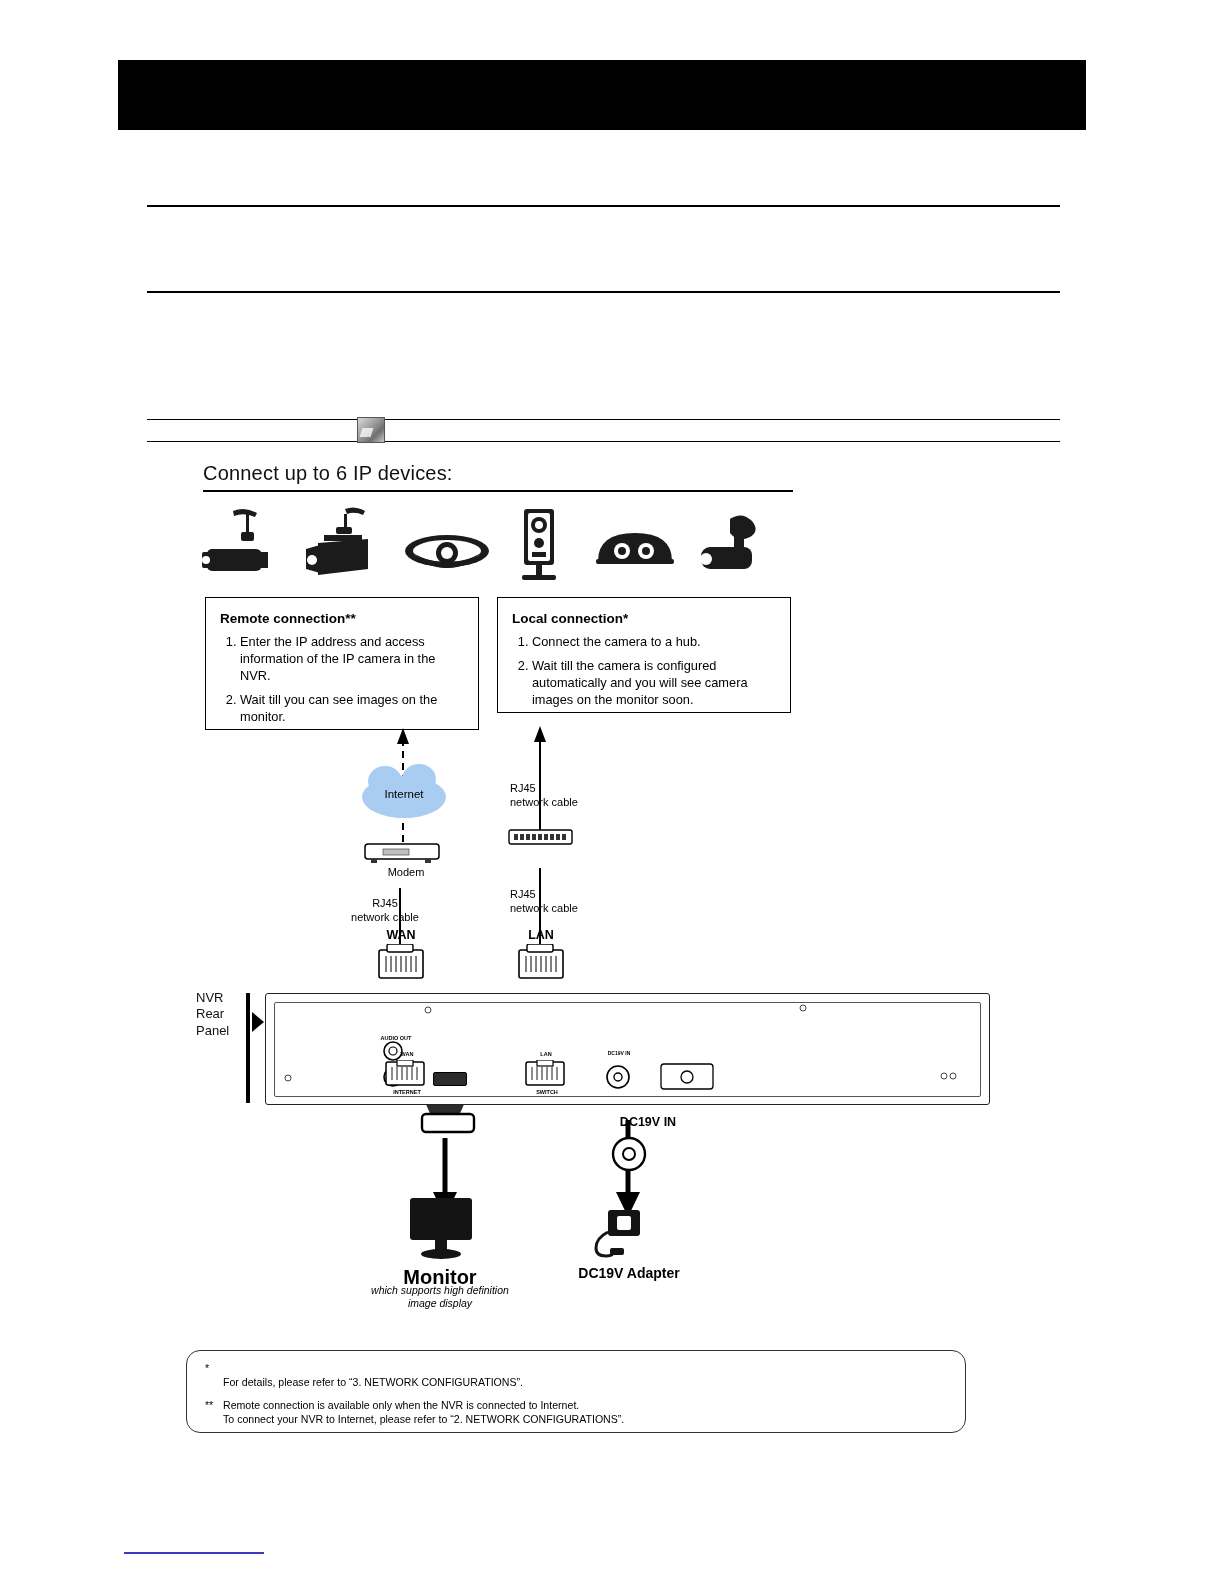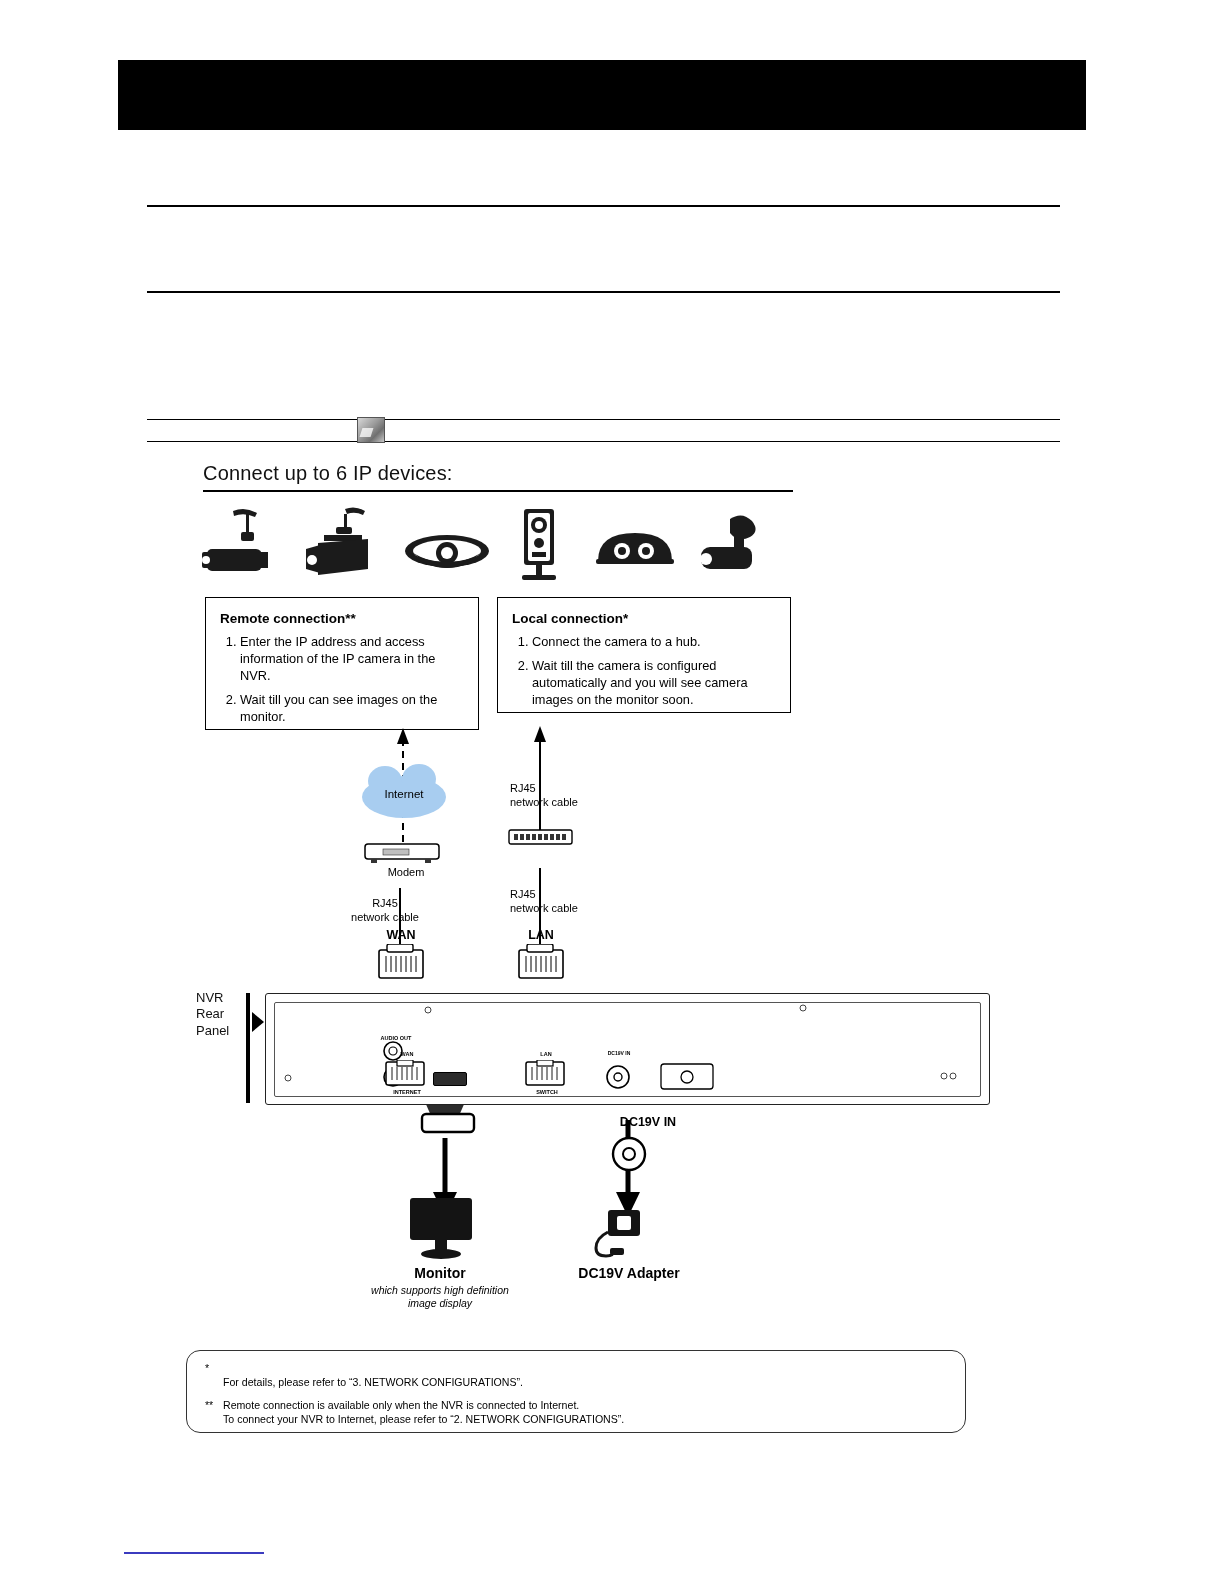"Monitor" div.lbl { font-size: 14px -> 20px }
